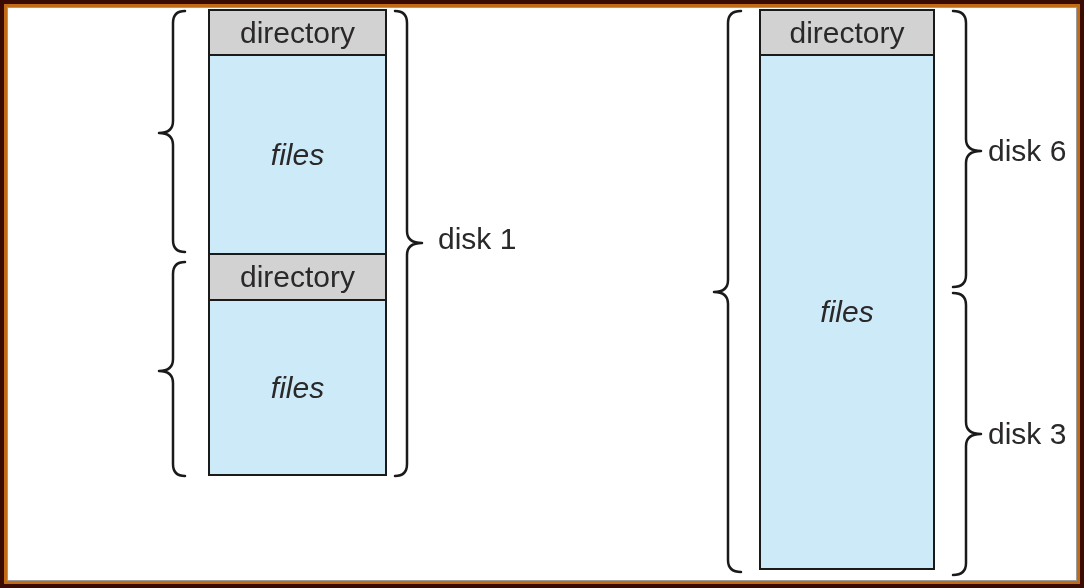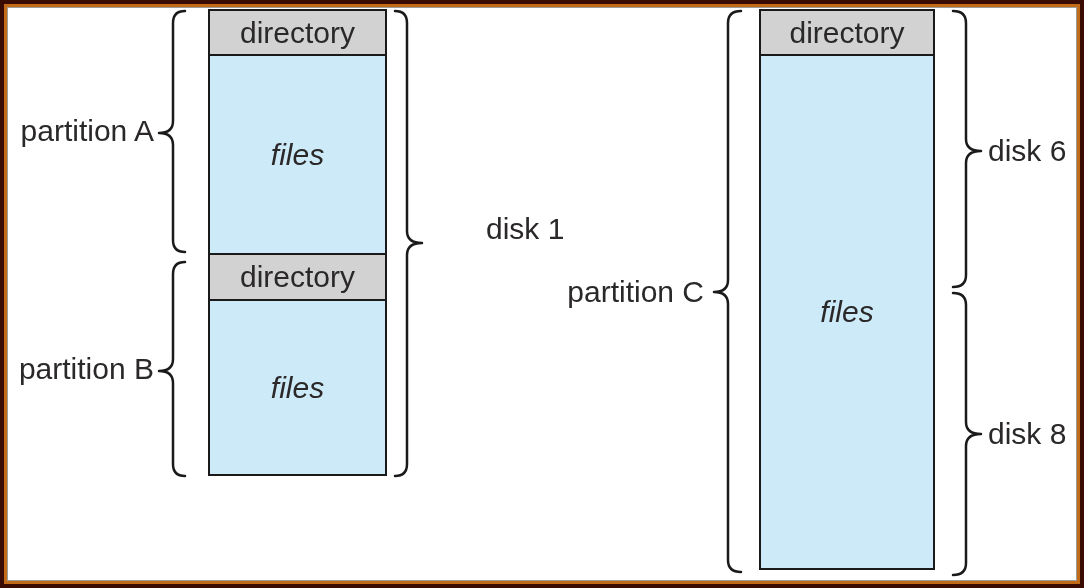"partition A" div.lbl { html: <div>partition A</div> -> none }
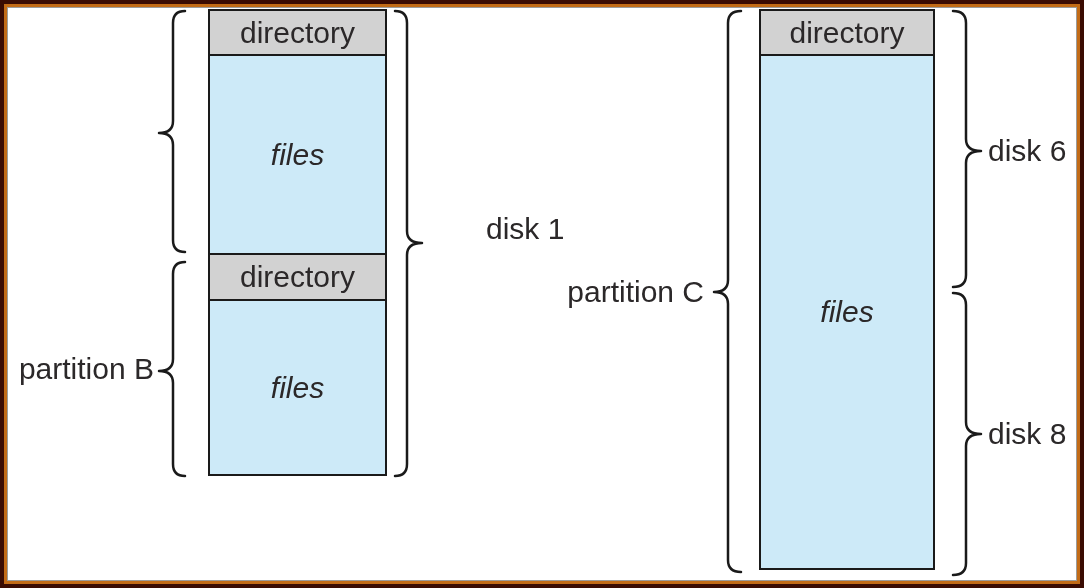"disk 1" #lbl-disk-1 { margin-left: 48px -> none; top: 214px -> 224px }
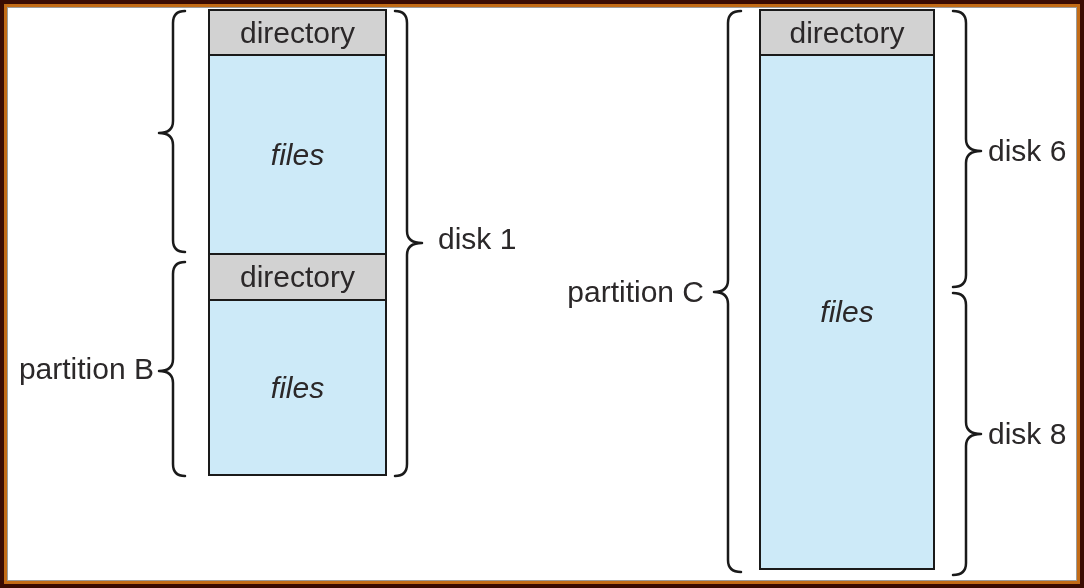"partition C" div.lbl { html: <div>partition C</div> -> none }
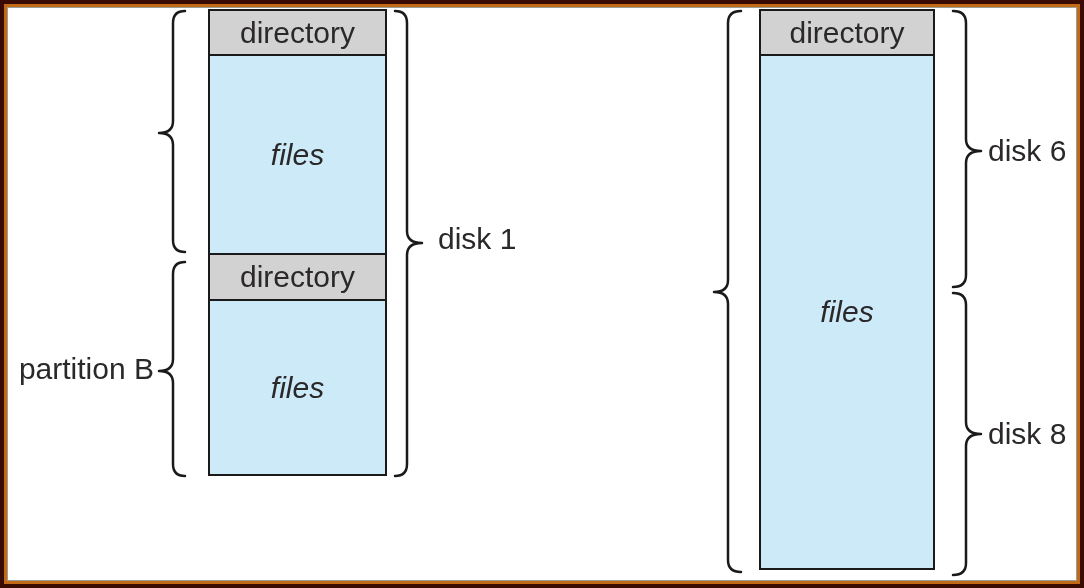"partition B" div.lbl { html: <div>partition B</div> -> none }
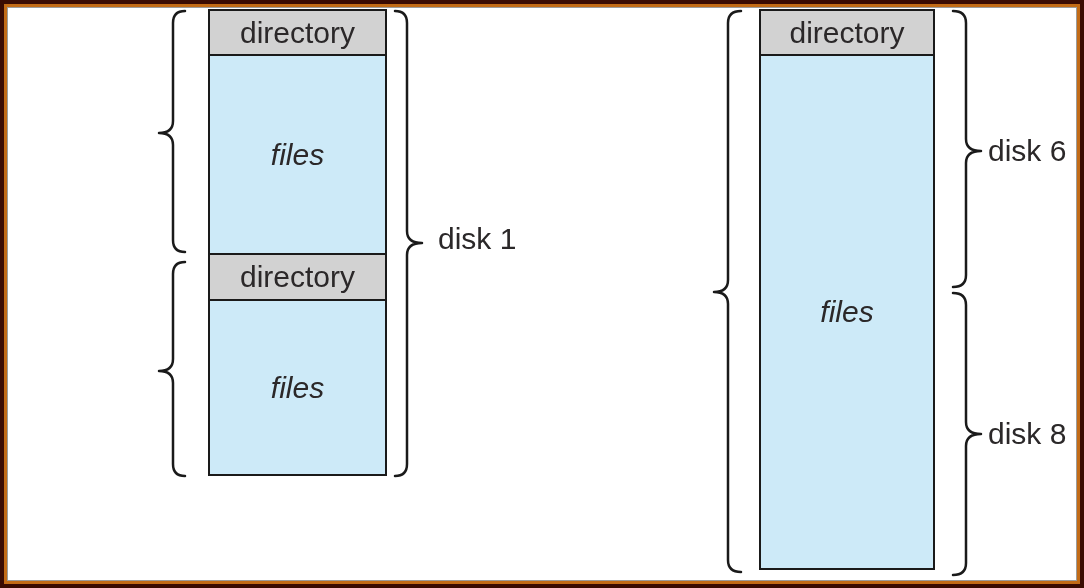"disk 8" div.lbl { text: 8 -> 3 }
